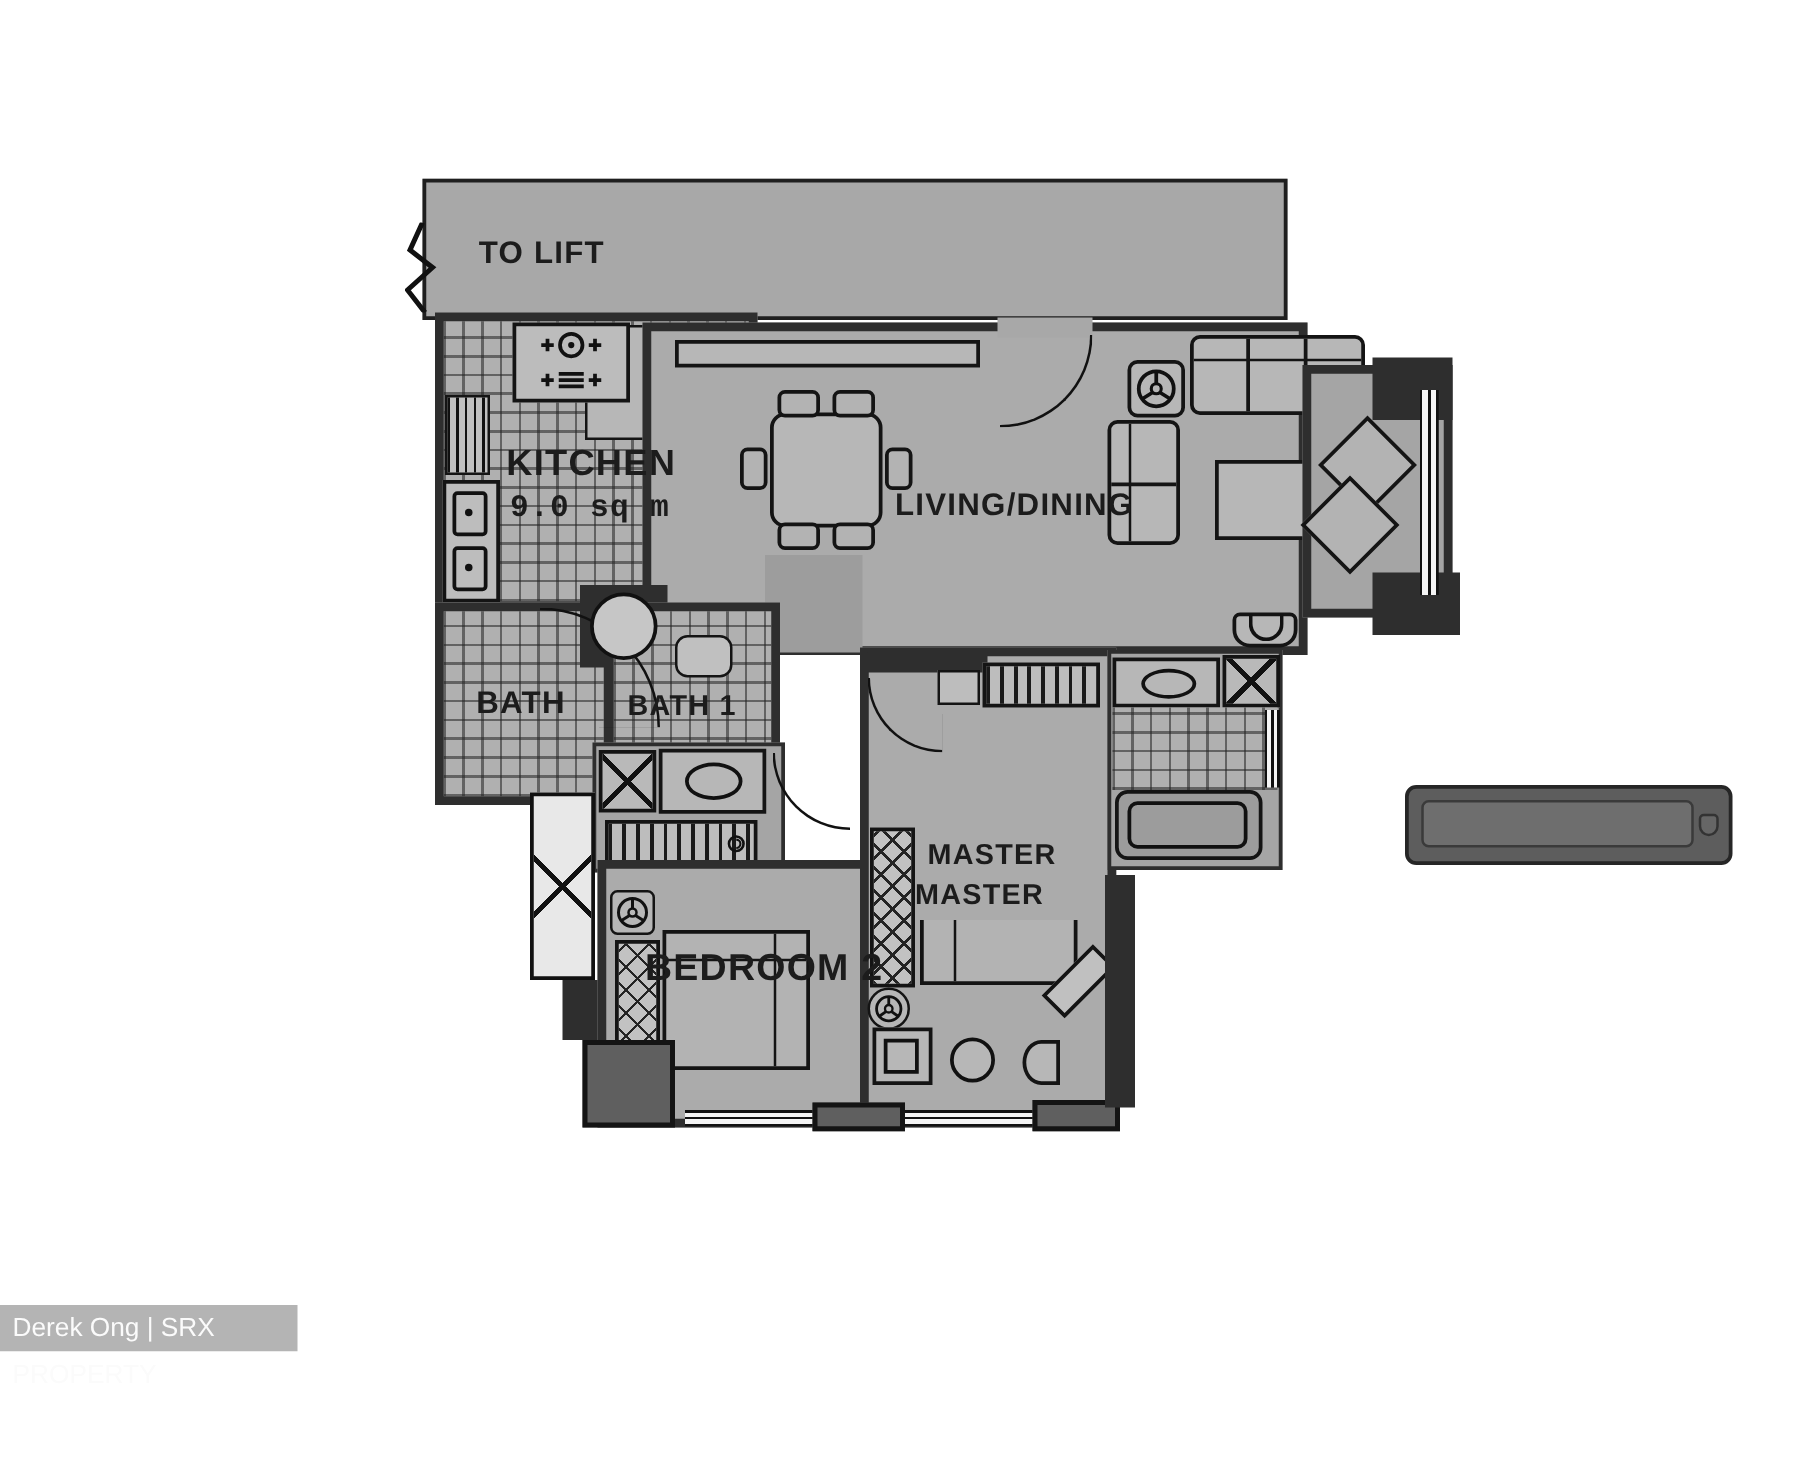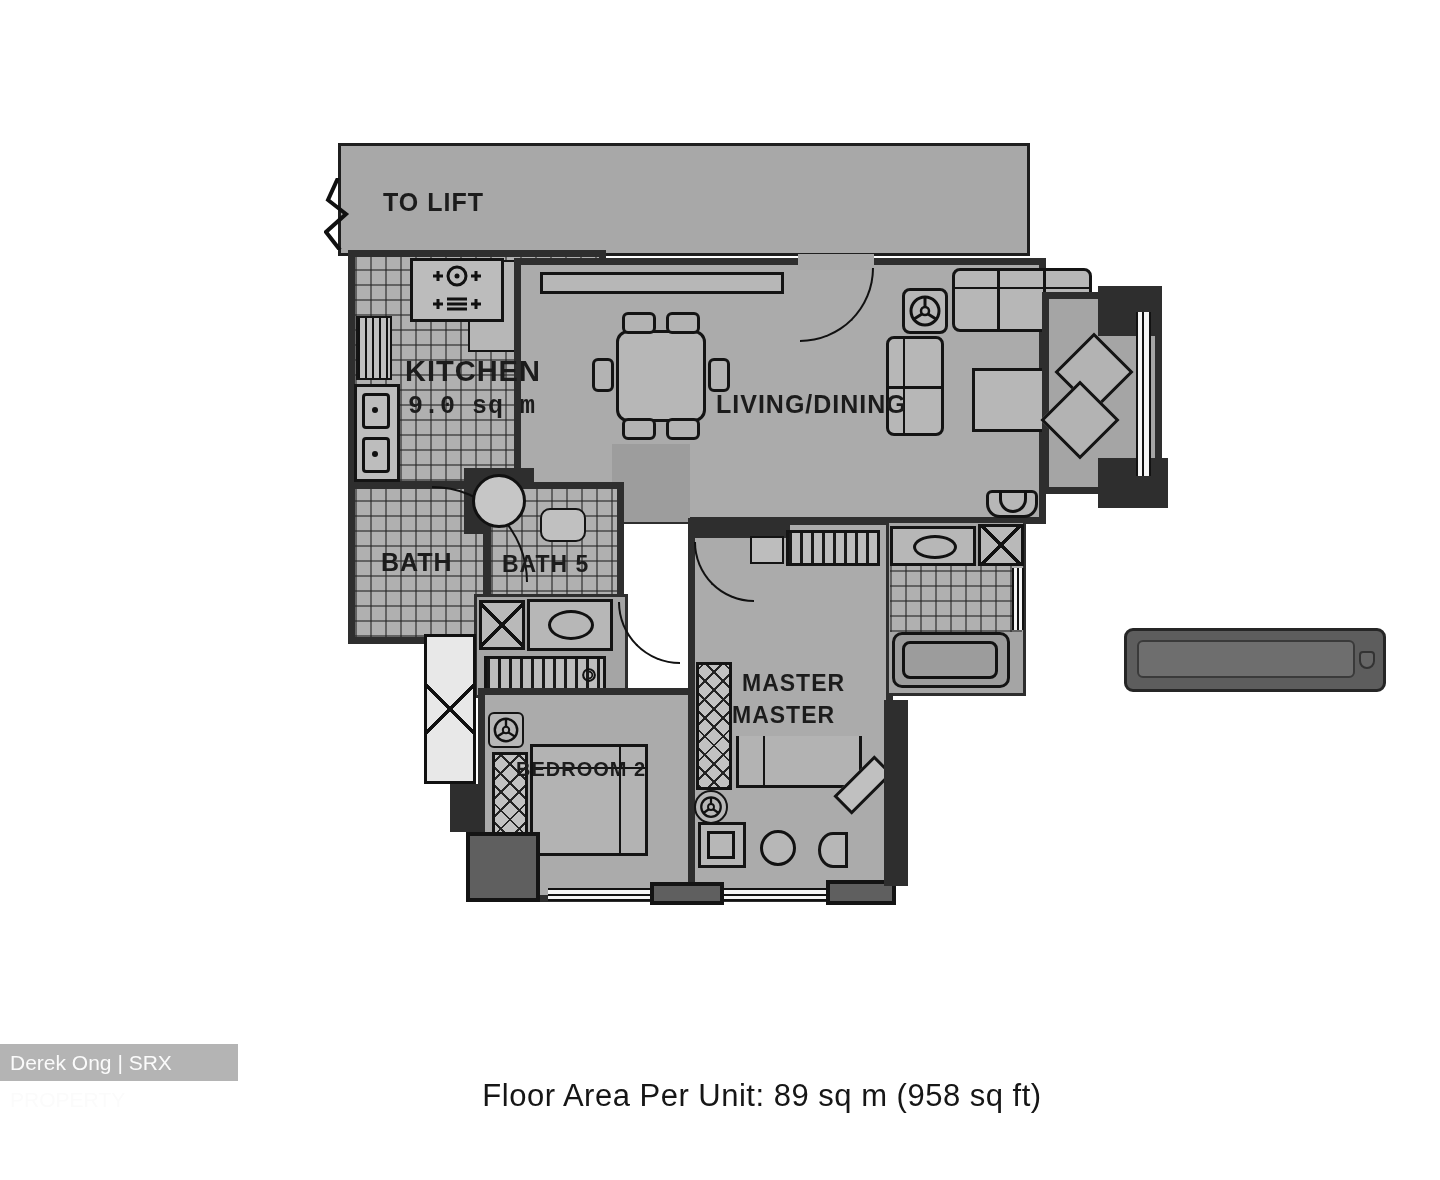"BATH 5" span.lbl { text: 5 -> 1 }
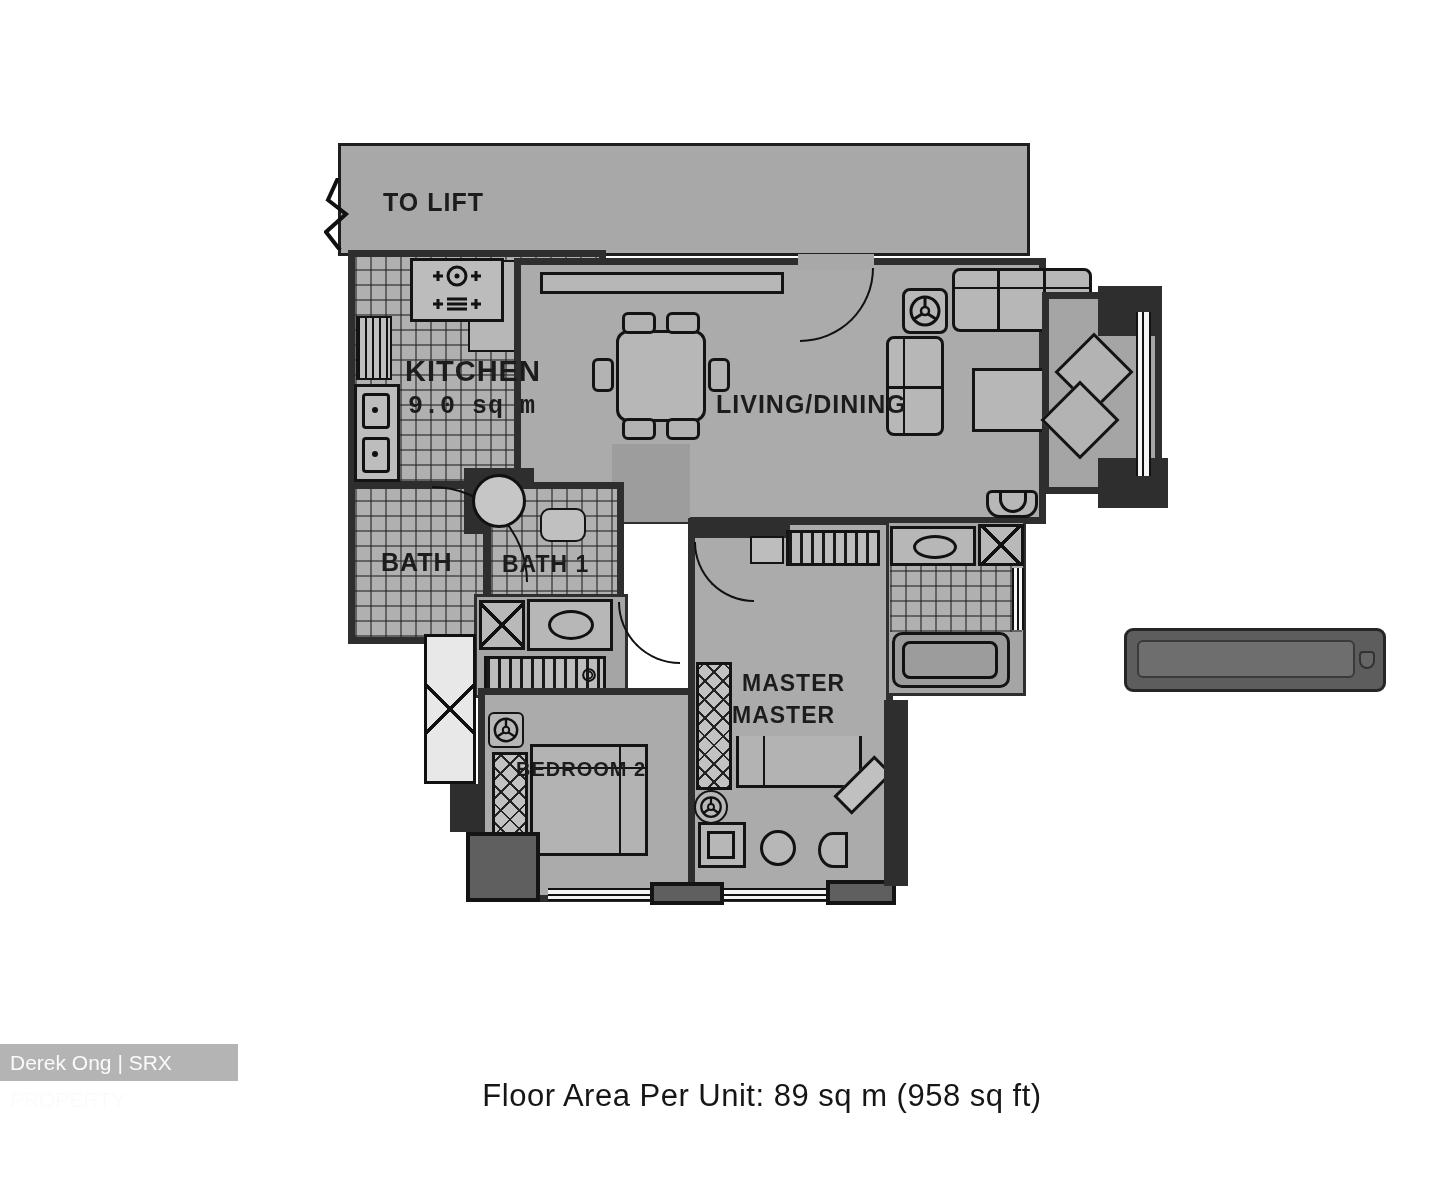"BEDROOM 2" span.lbl { font-size: 20px -> 30px }
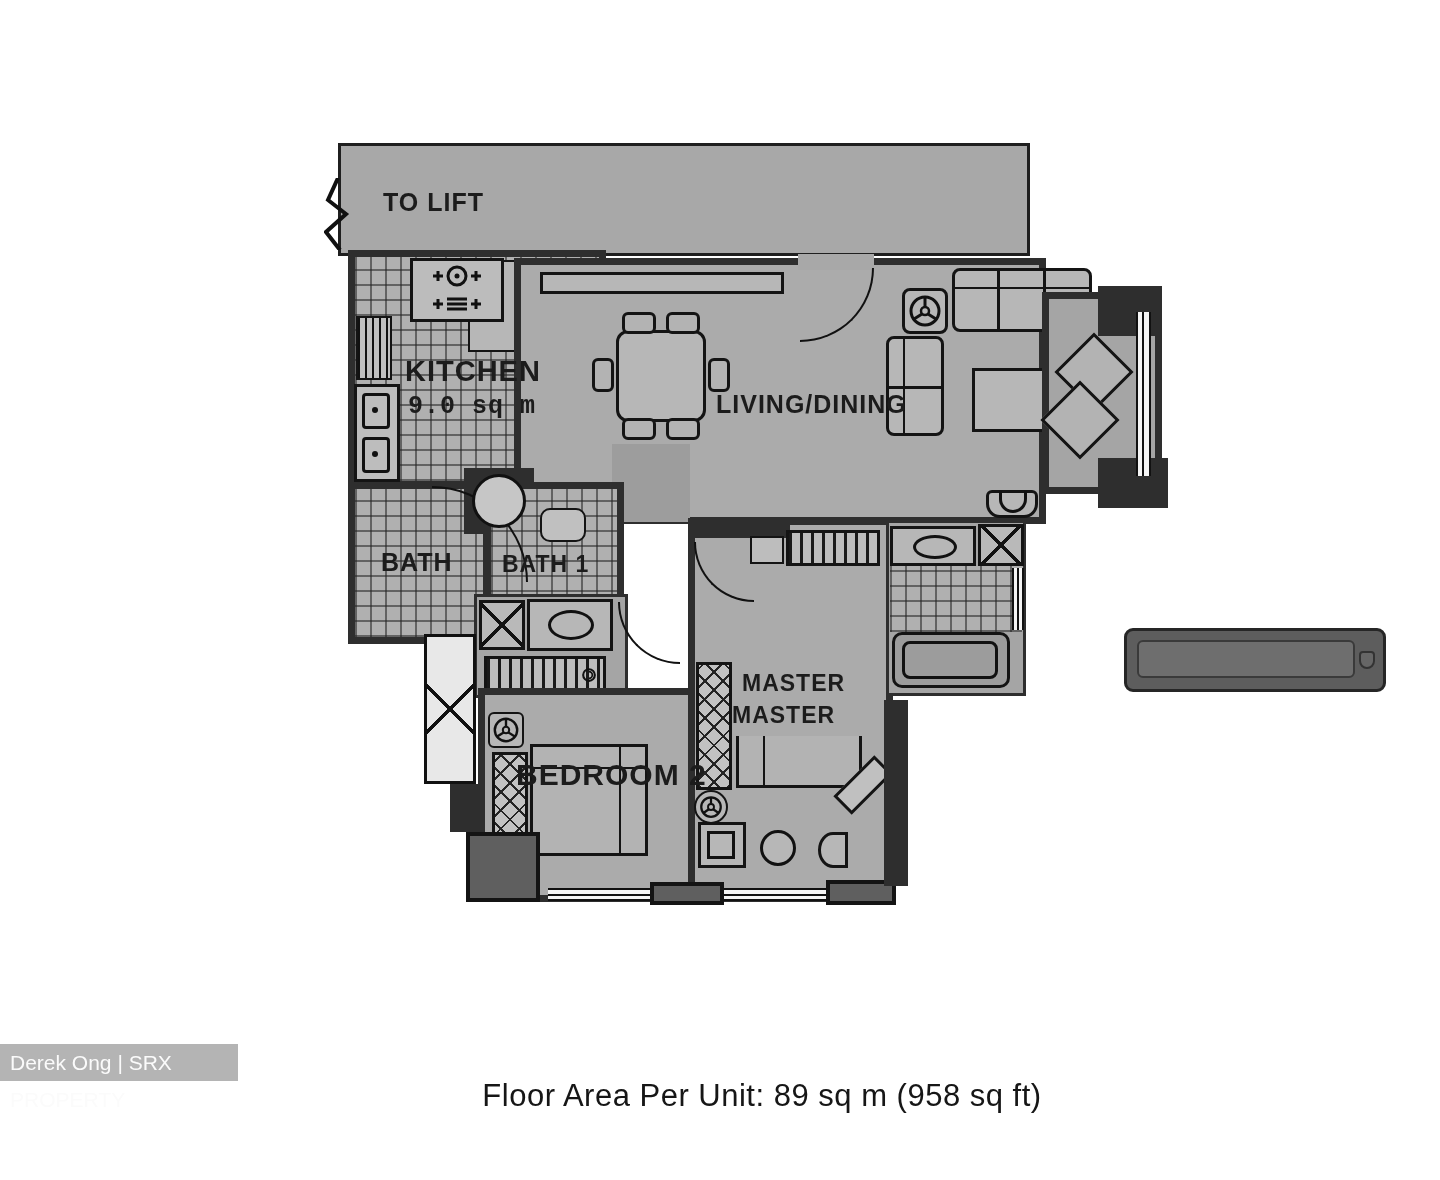"Floor Area Per Unit: 89" div.caption { html: <div>Floor Area Per Unit: 89 sq m (958 sq ft)</div> -> none }
